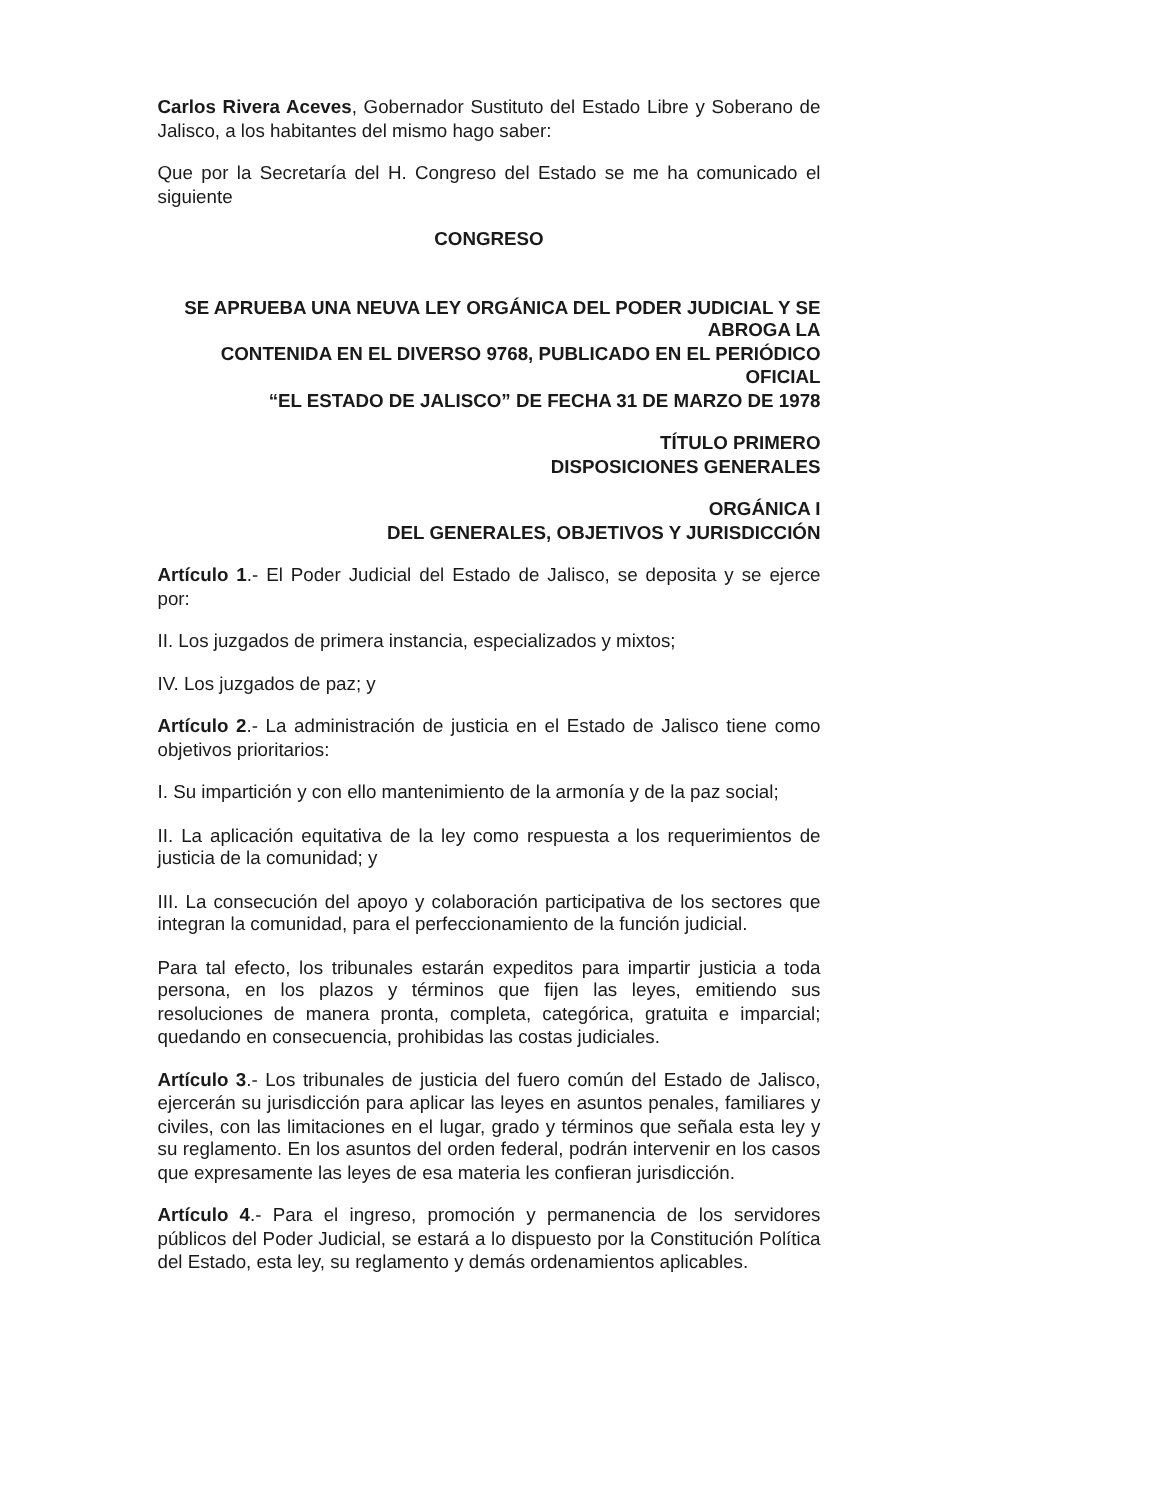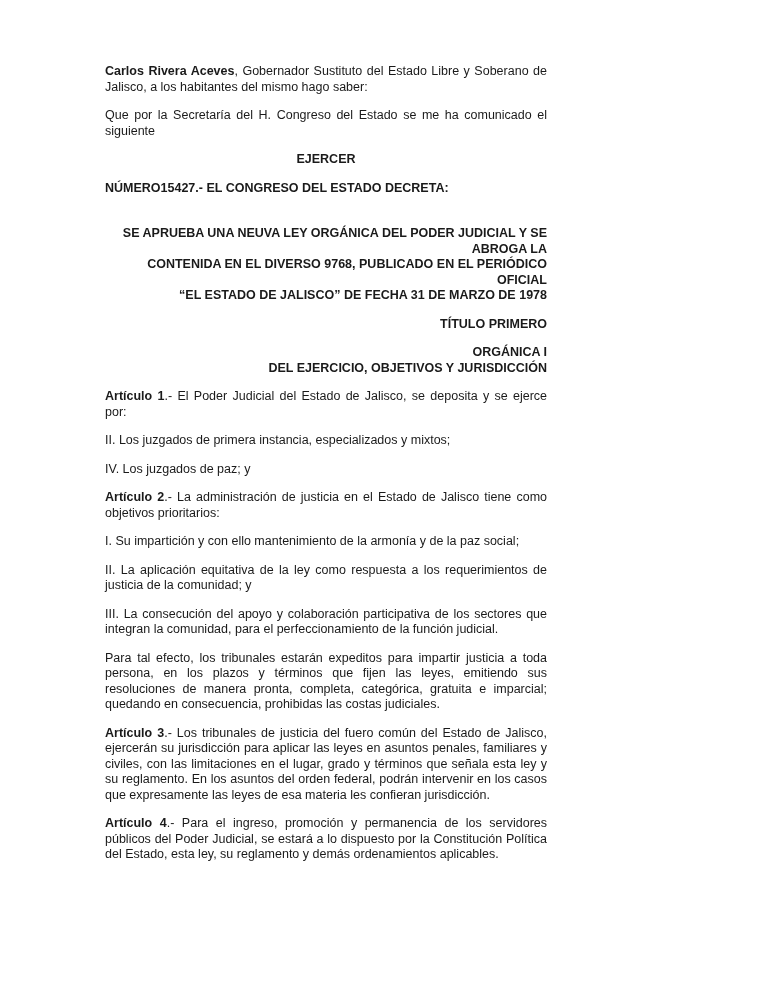"EJERCER" p.para { text: EJERCER -> CONGRESO }
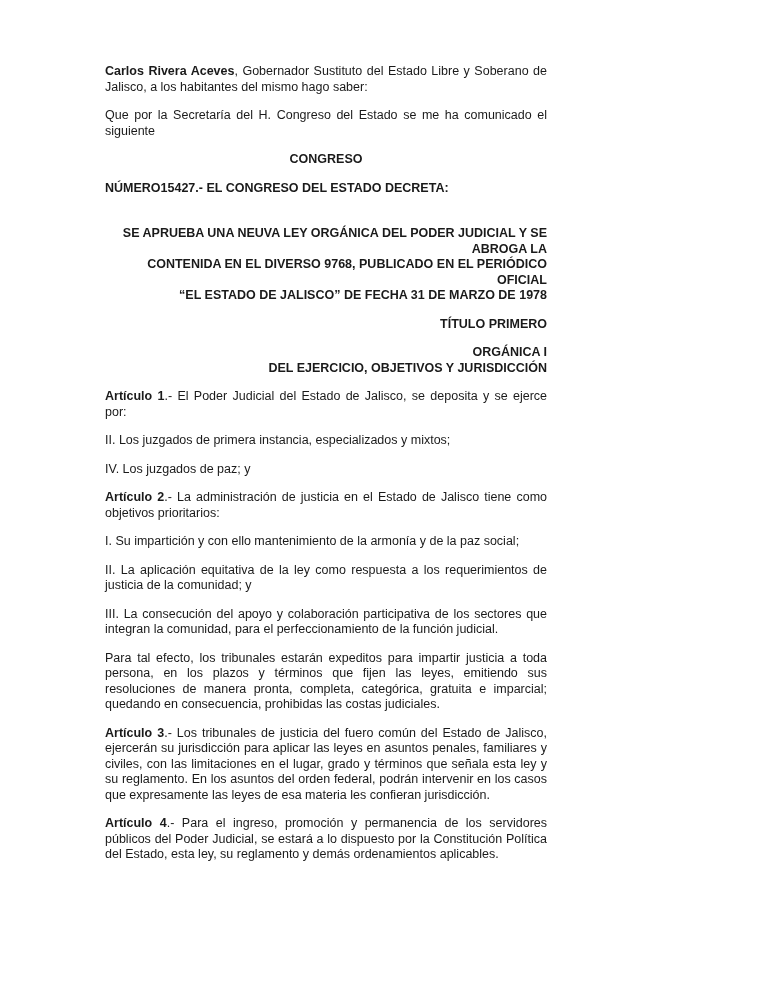"NÚMERO15427.- EL CONGRESO DEL ESTADO" p.para { html: <p>NÚMERO15427.- EL CONGRESO DEL ESTADO DECRETA:</p> -> none }
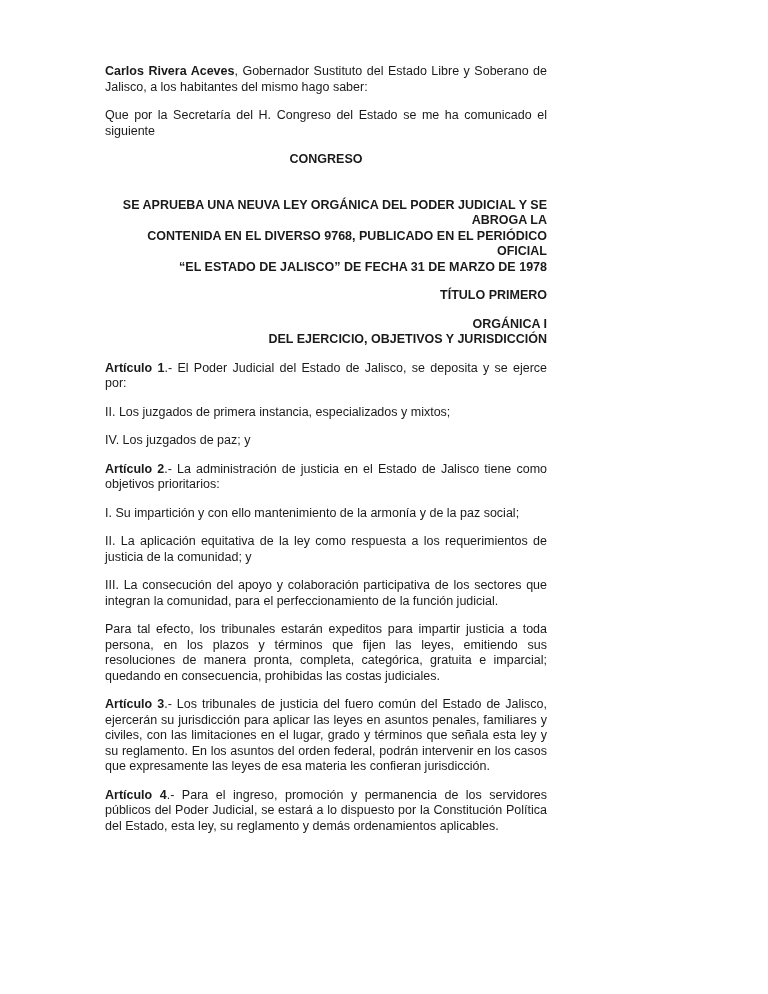"DISPOSICIONES GENERALES" div { html: none -> <div>DISPOSICIONES GENERALES</div> }
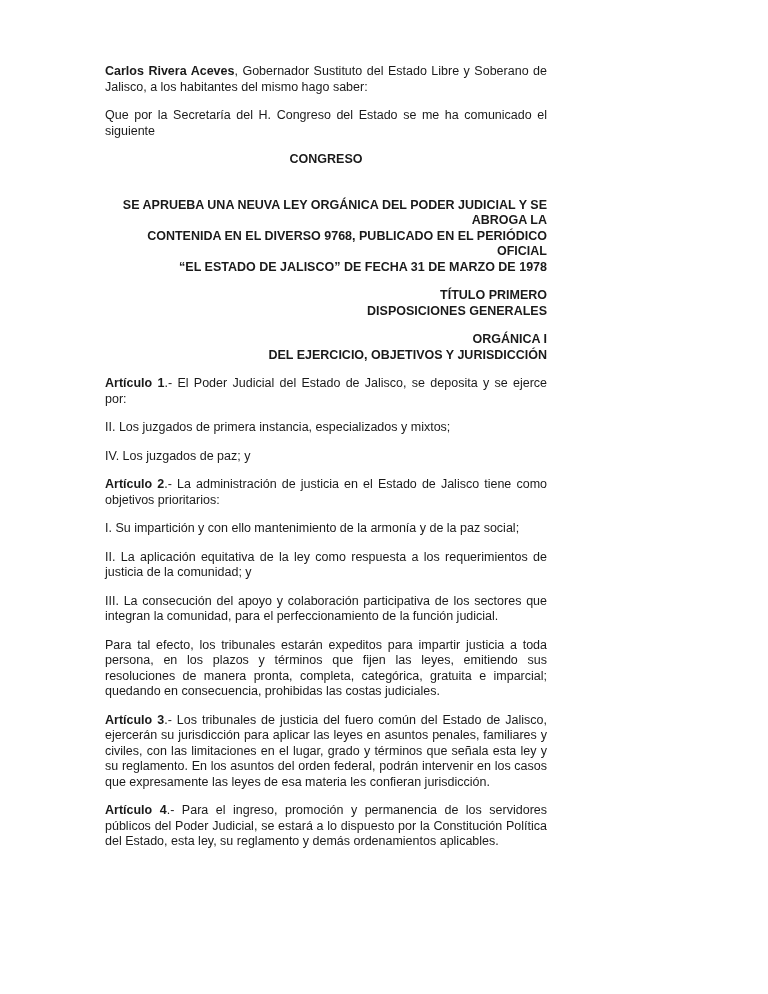"DEL EJERCICIO, OBJETIVOS Y JURISDICCIÓN" div { text: EJERCICIO -> GENERALES }
